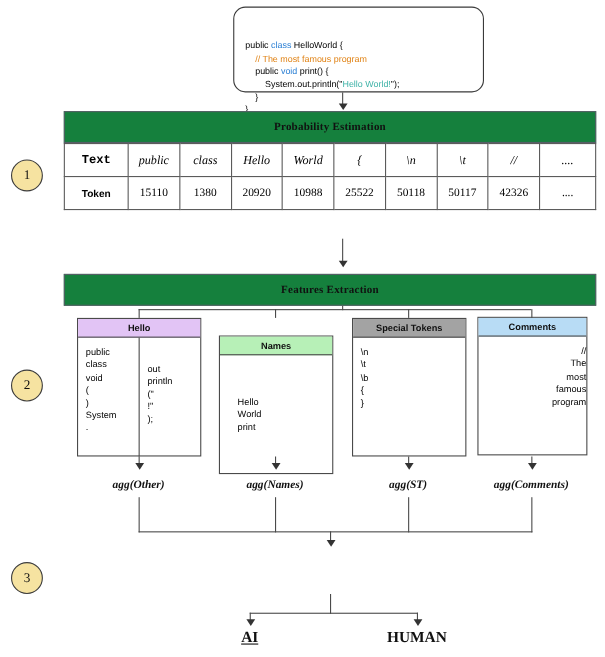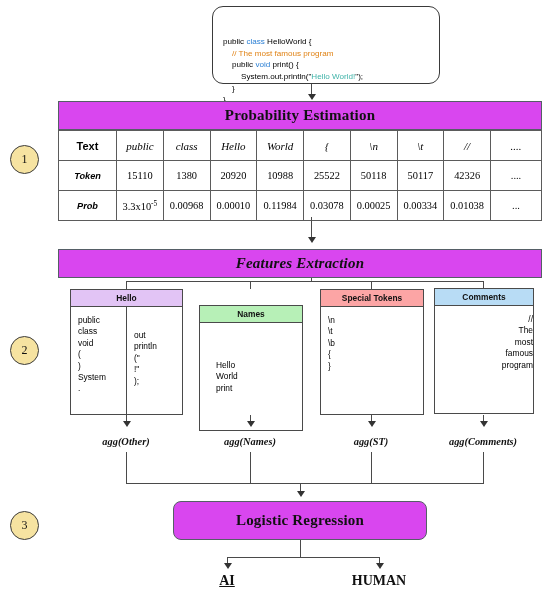"Probability Estimation" .bluebar { background: #d946ef -> #15803d; font-size: 15px -> 10px }
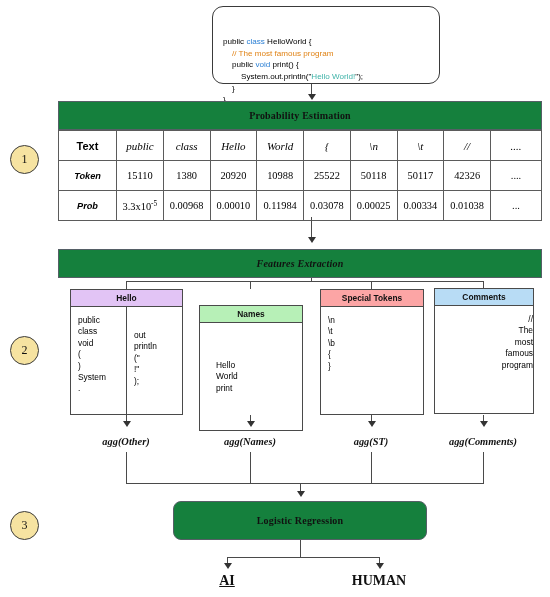"Text" .ptable tr.text-row td.rowhead { font-family: none -> Liberation Mono, monospace }
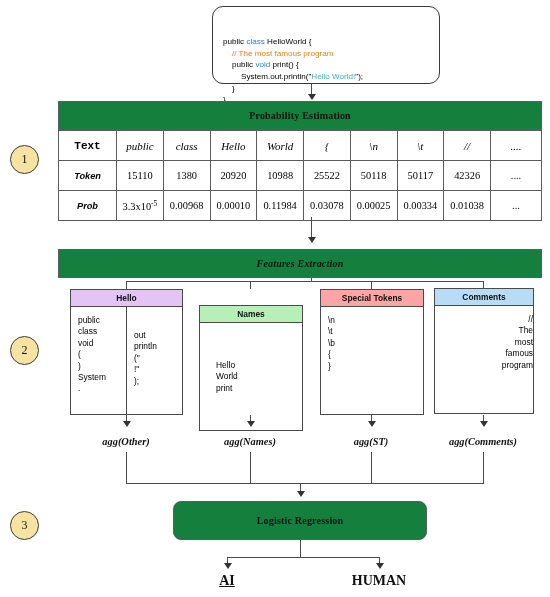"Token" .ptable td.rowhead { font-style: italic -> none }
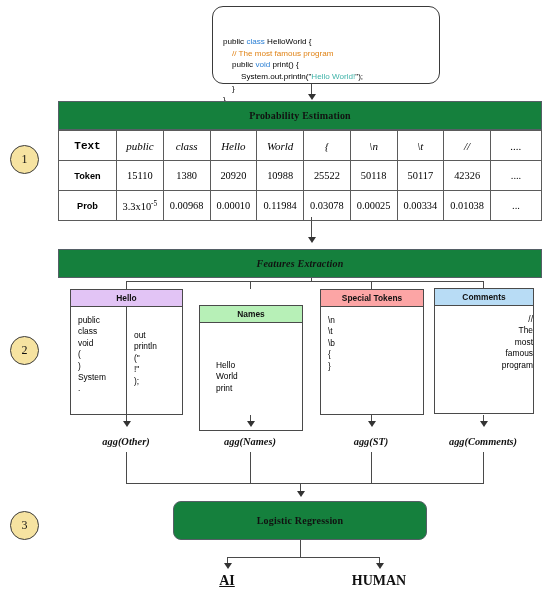"Prob" tr { html: <tr> <td>Prob</td> <td>3.3x10<sup>-5</sup></td> <td>0.00968</td> <td>0.00010</td> <td>0.11984</td> <td>0.03078</td> <td>0.00025</td> <td>0.00334</td> <td>0.01038</td> <td>...</td> </tr> -> none }
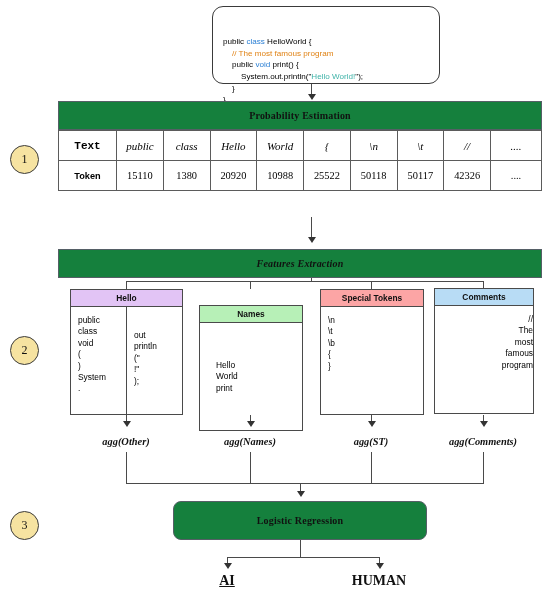"Features Extraction" #feat-bar { font-style: italic -> none }
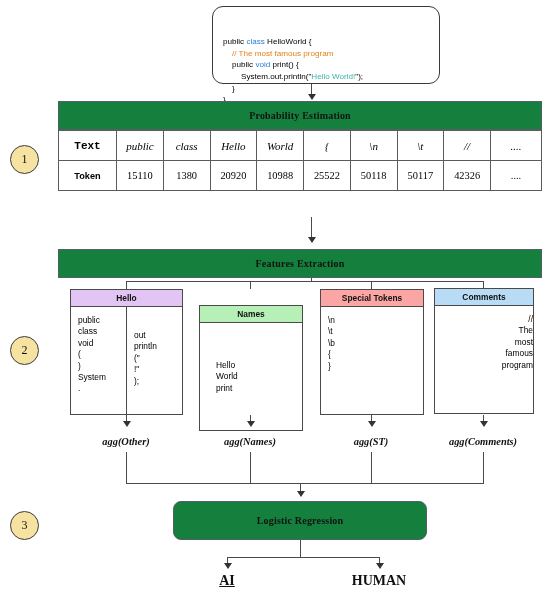"Special Tokens" #box-st .fhead { background: #fca5a5 -> #a3a3a3 }
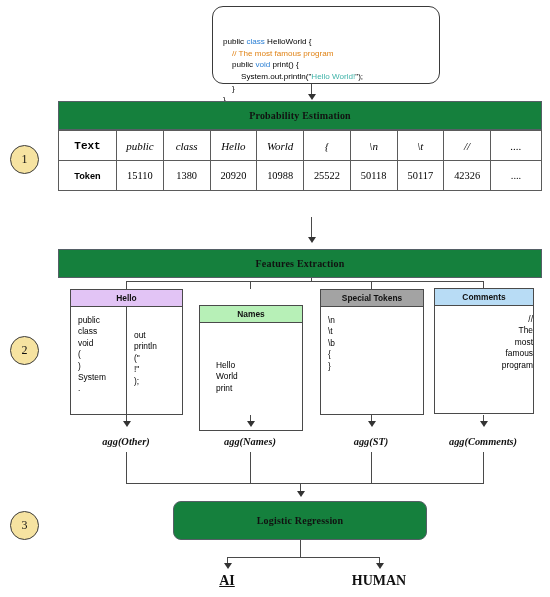"Logistic Regression" div.bluebar { html: <div>Logistic Regression</div> -> none }
